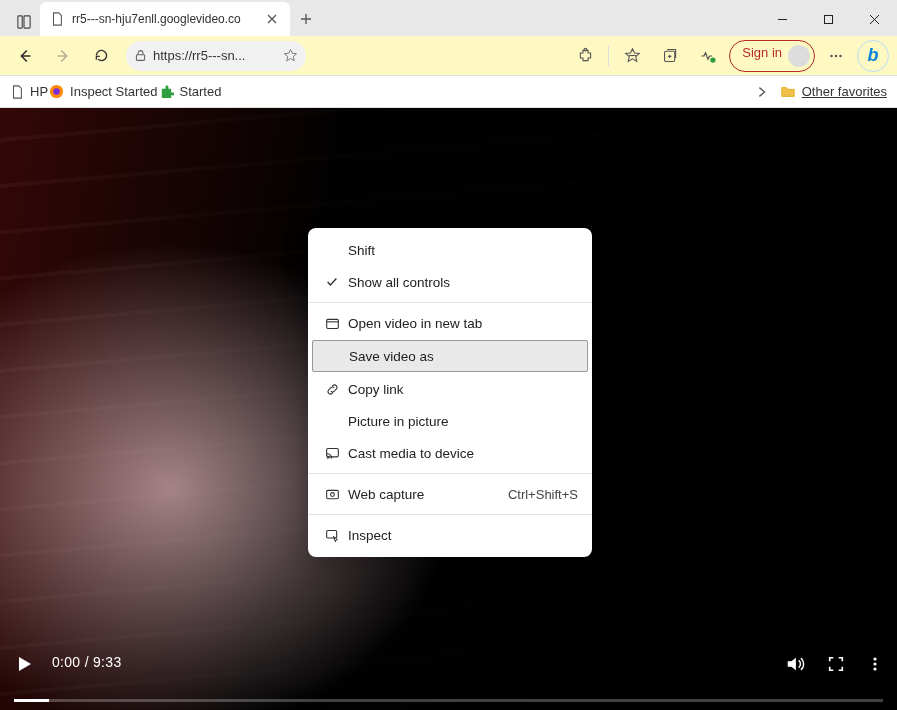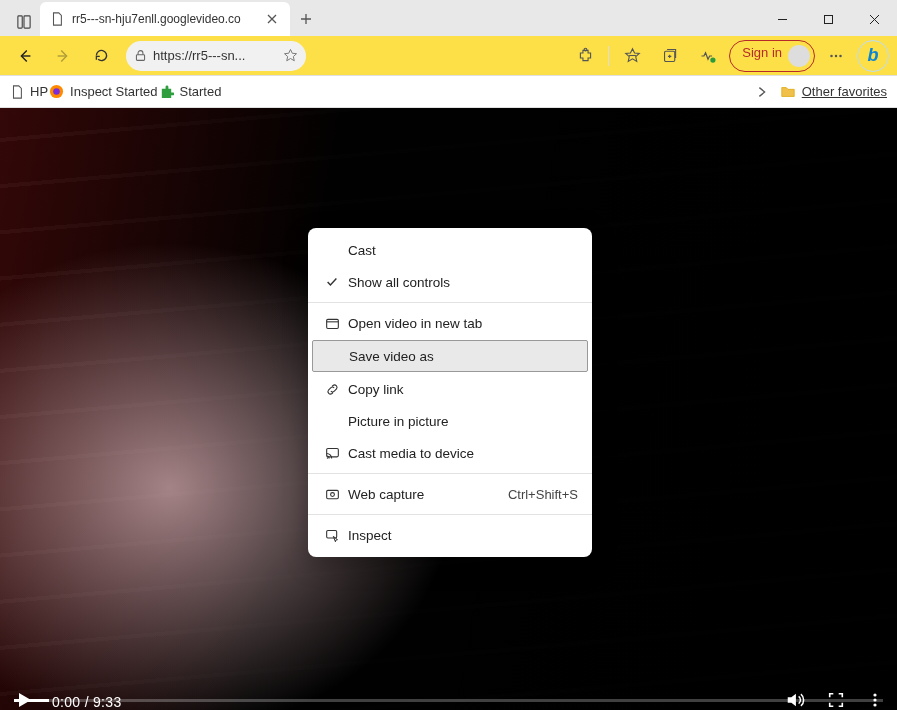"https://rr5---sn..." .toolbar { background: #fde047 -> #fef9c3 }
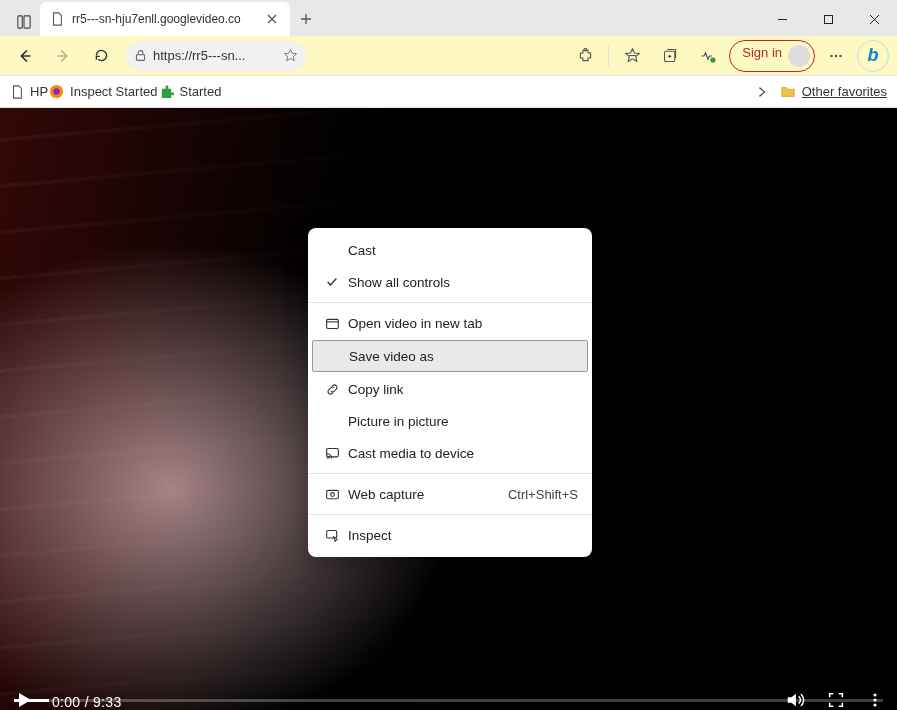"Cast" span.cm-label { text: Cast -> Shift }
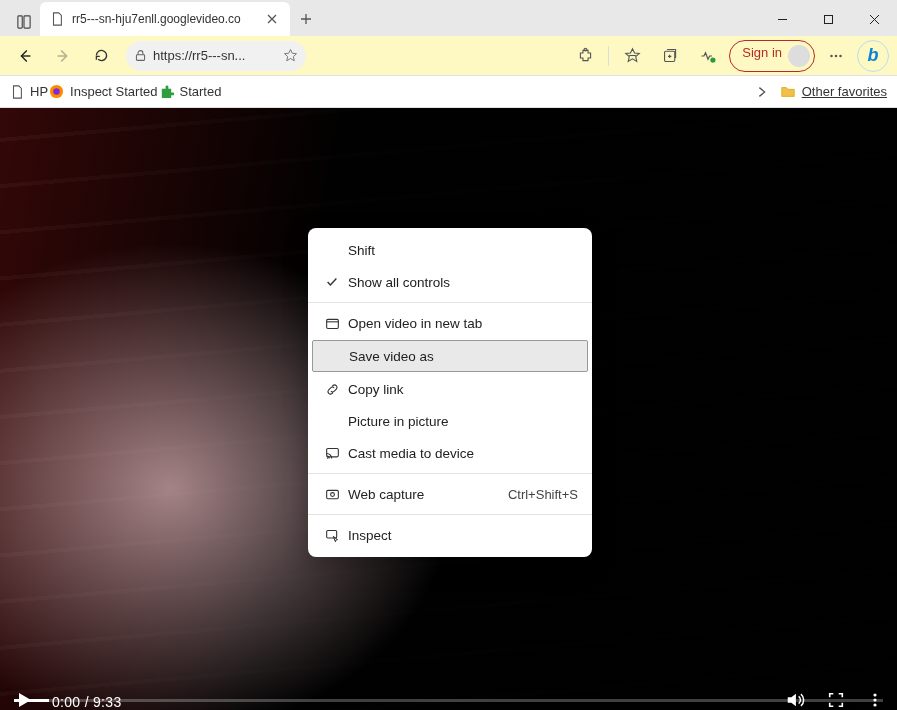"0:00 / 9:33" .controls { align-items: flex-end -> flex-start }
